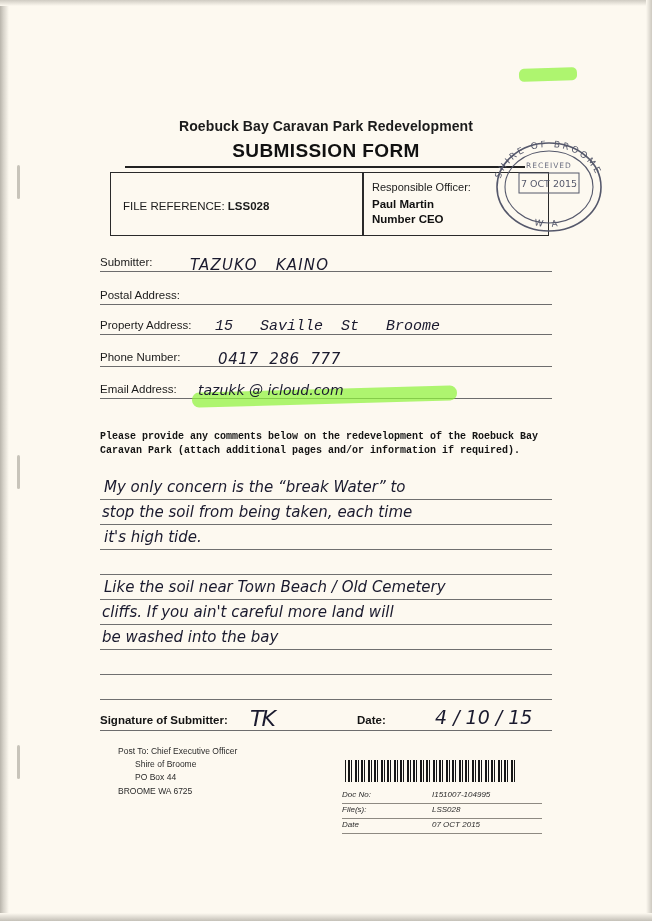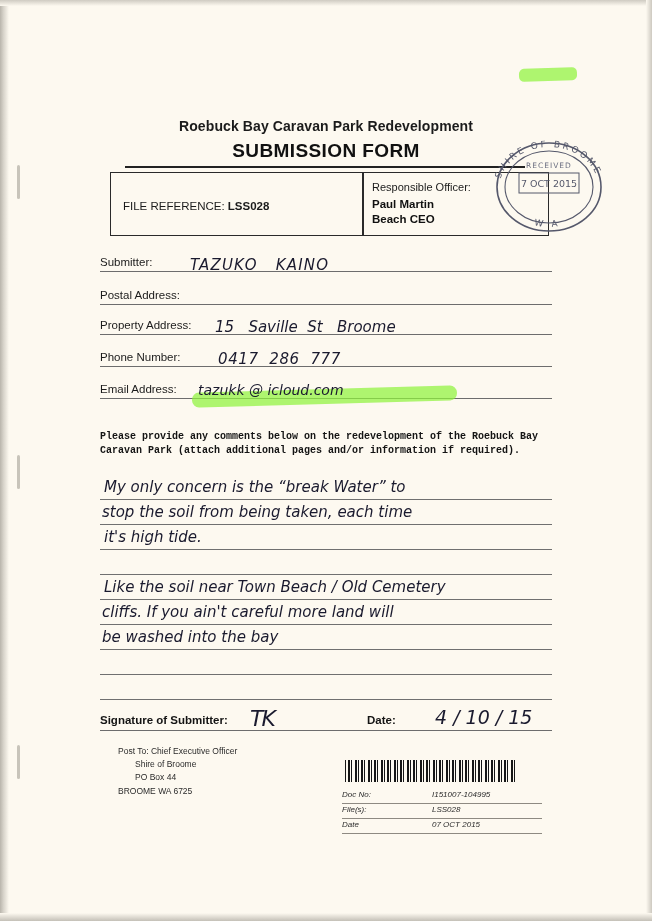"Beach CEO" div.resp-role { text: Beach -> Number }
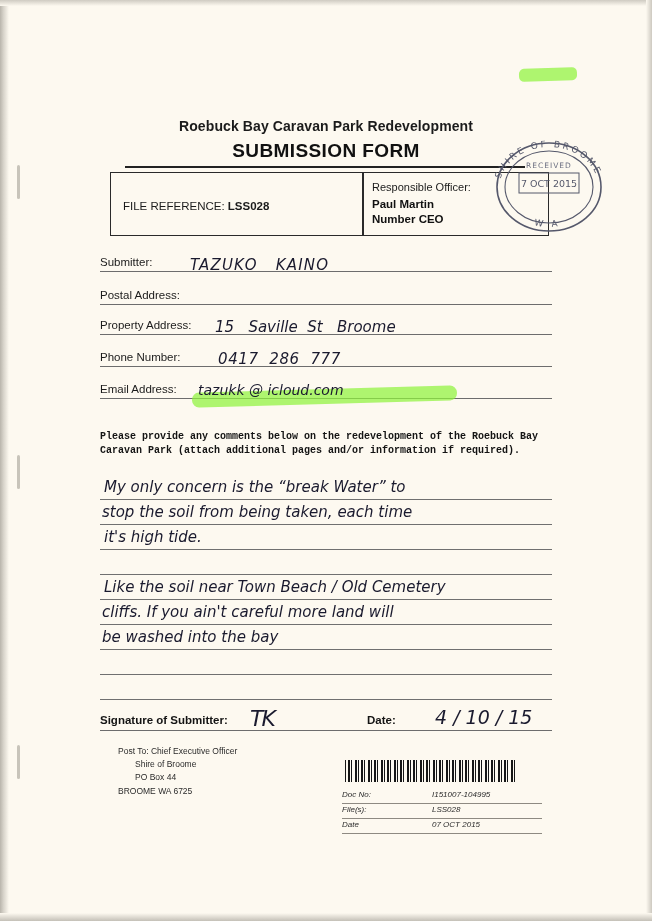"15 Saville St Broome" div.hand { font-family: none -> Liberation Mono, monospace }
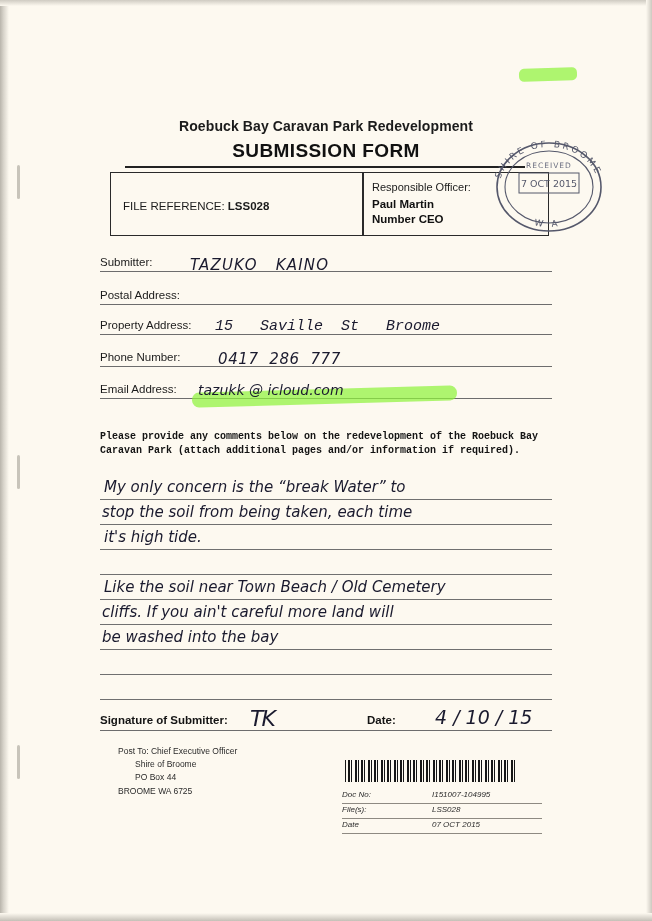"Date:" .date-label { margin-left: 10px -> none }
